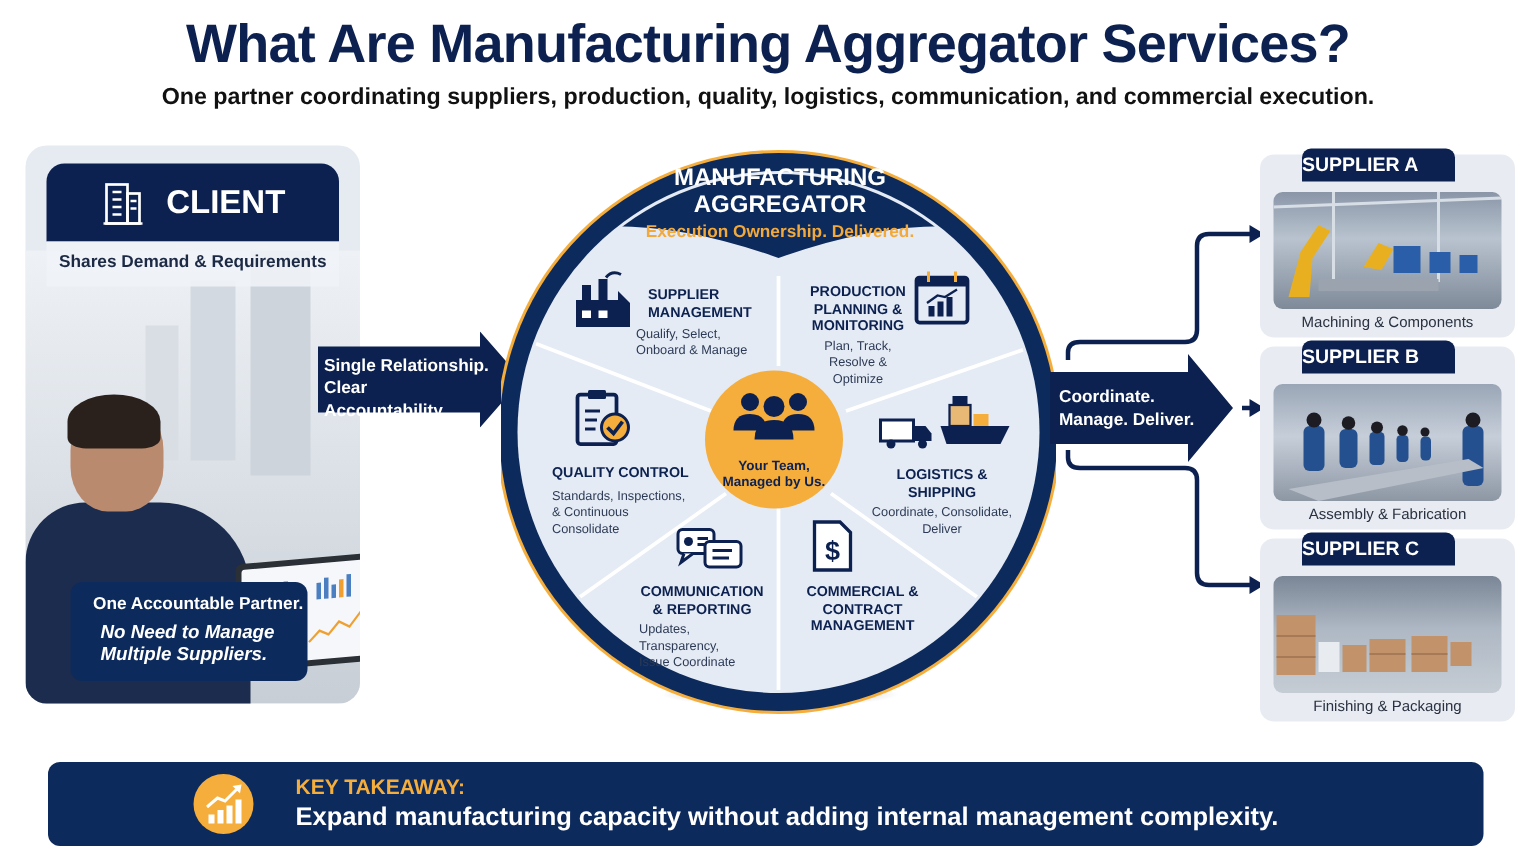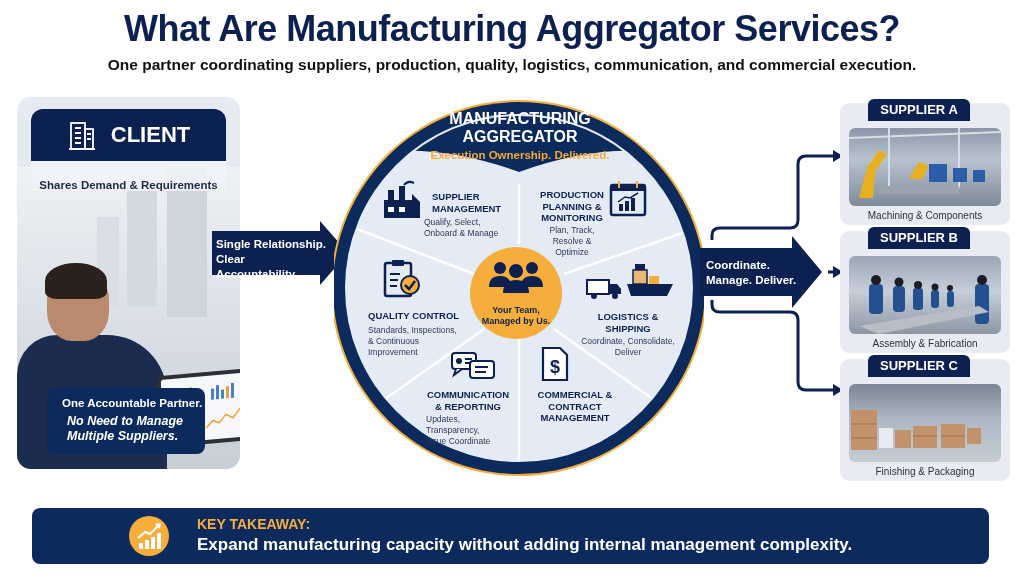"SUPPLIER A" .sup-tag { text-align: center -> left }
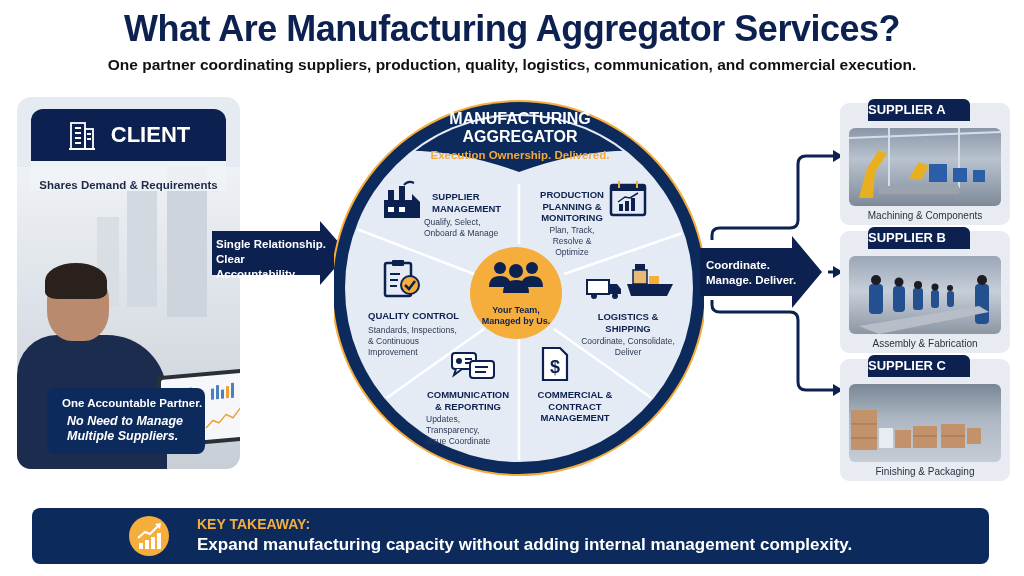"Shares Demand & Requirements" .client-shares { padding-top: 18px -> 8px }
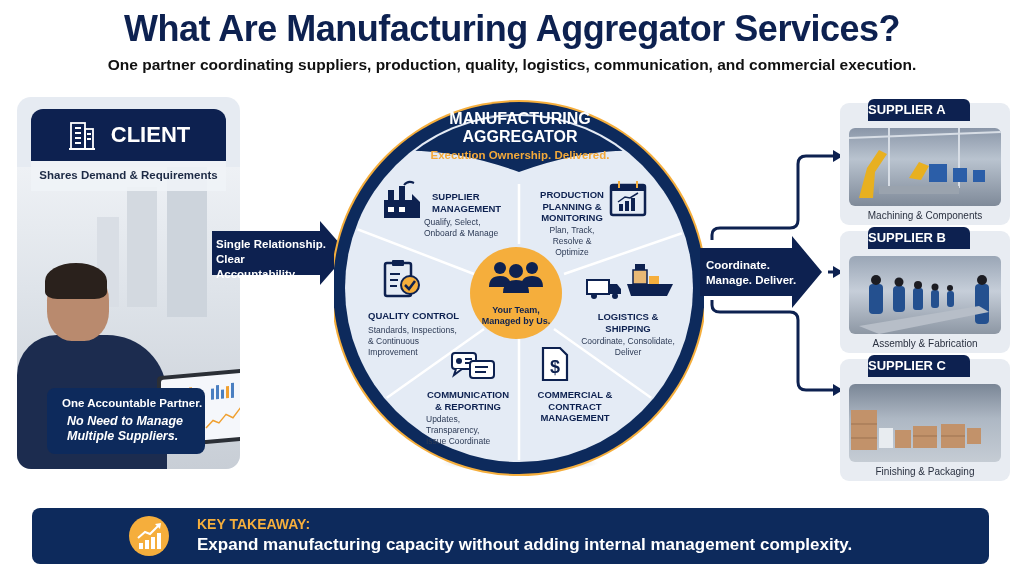"Improvement" div { text: Improvement -> Consolidate }
